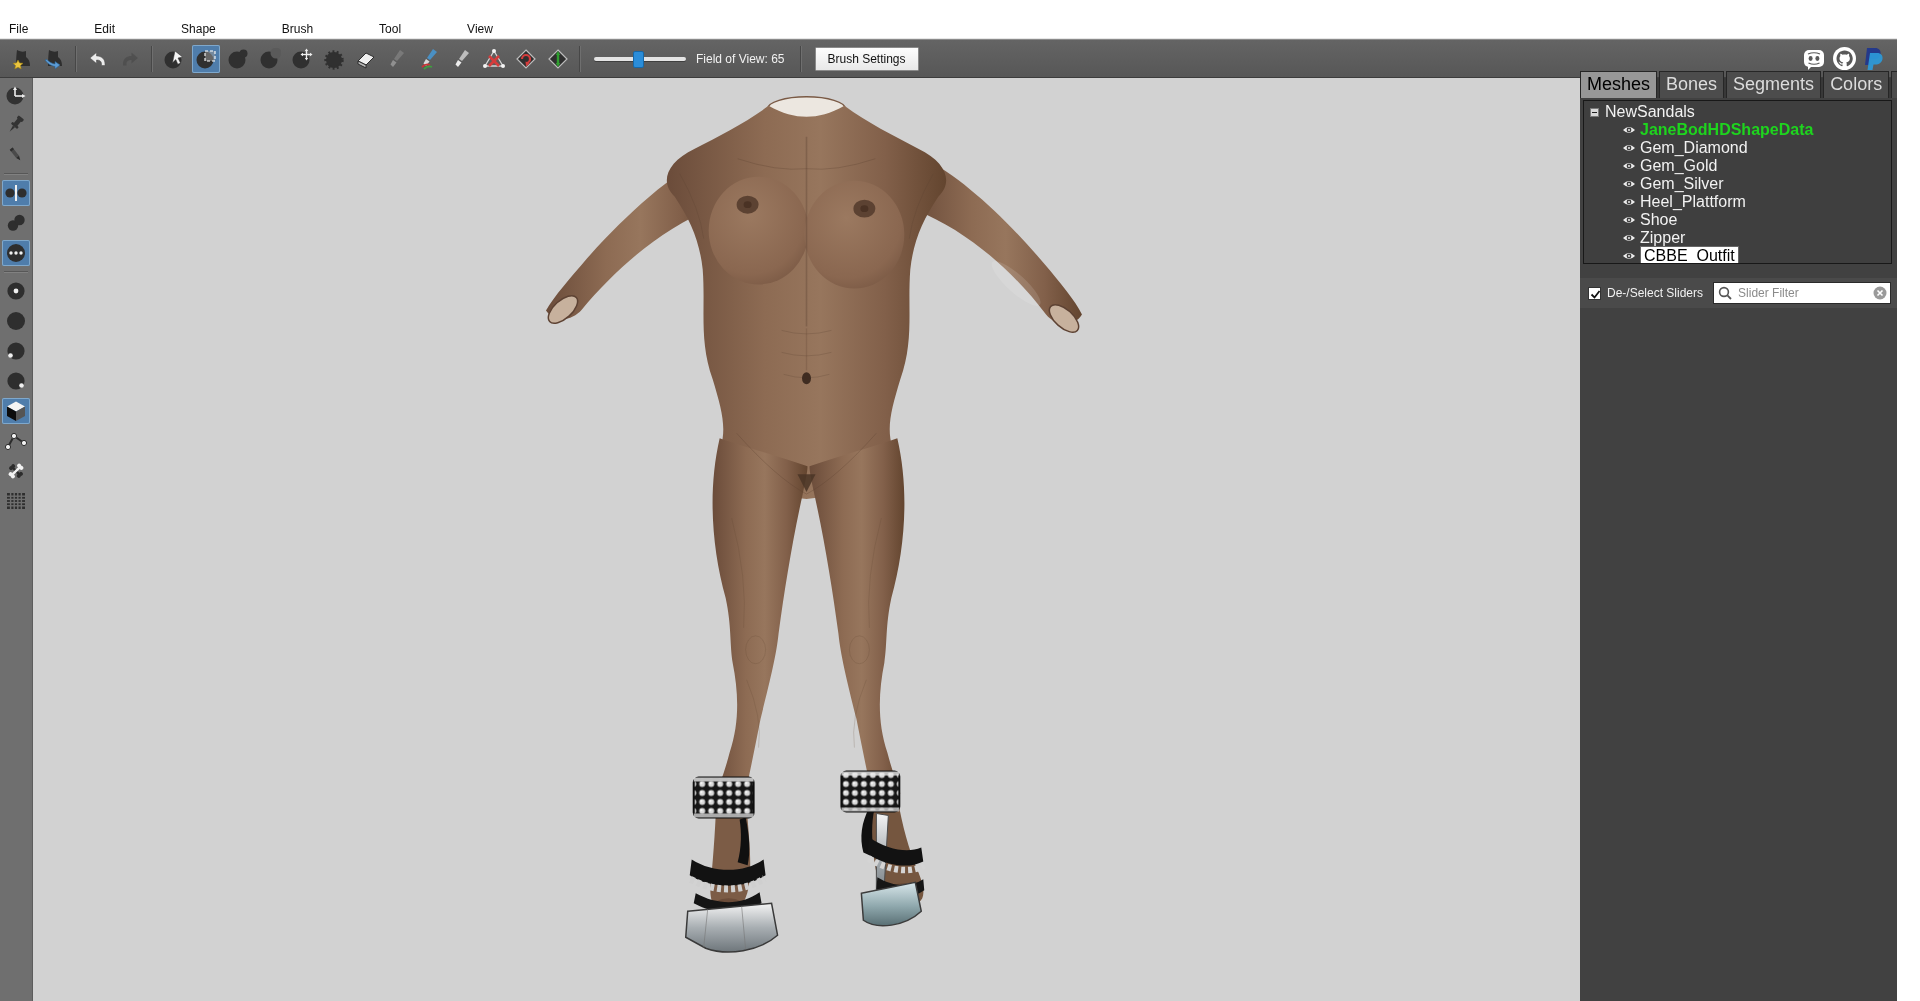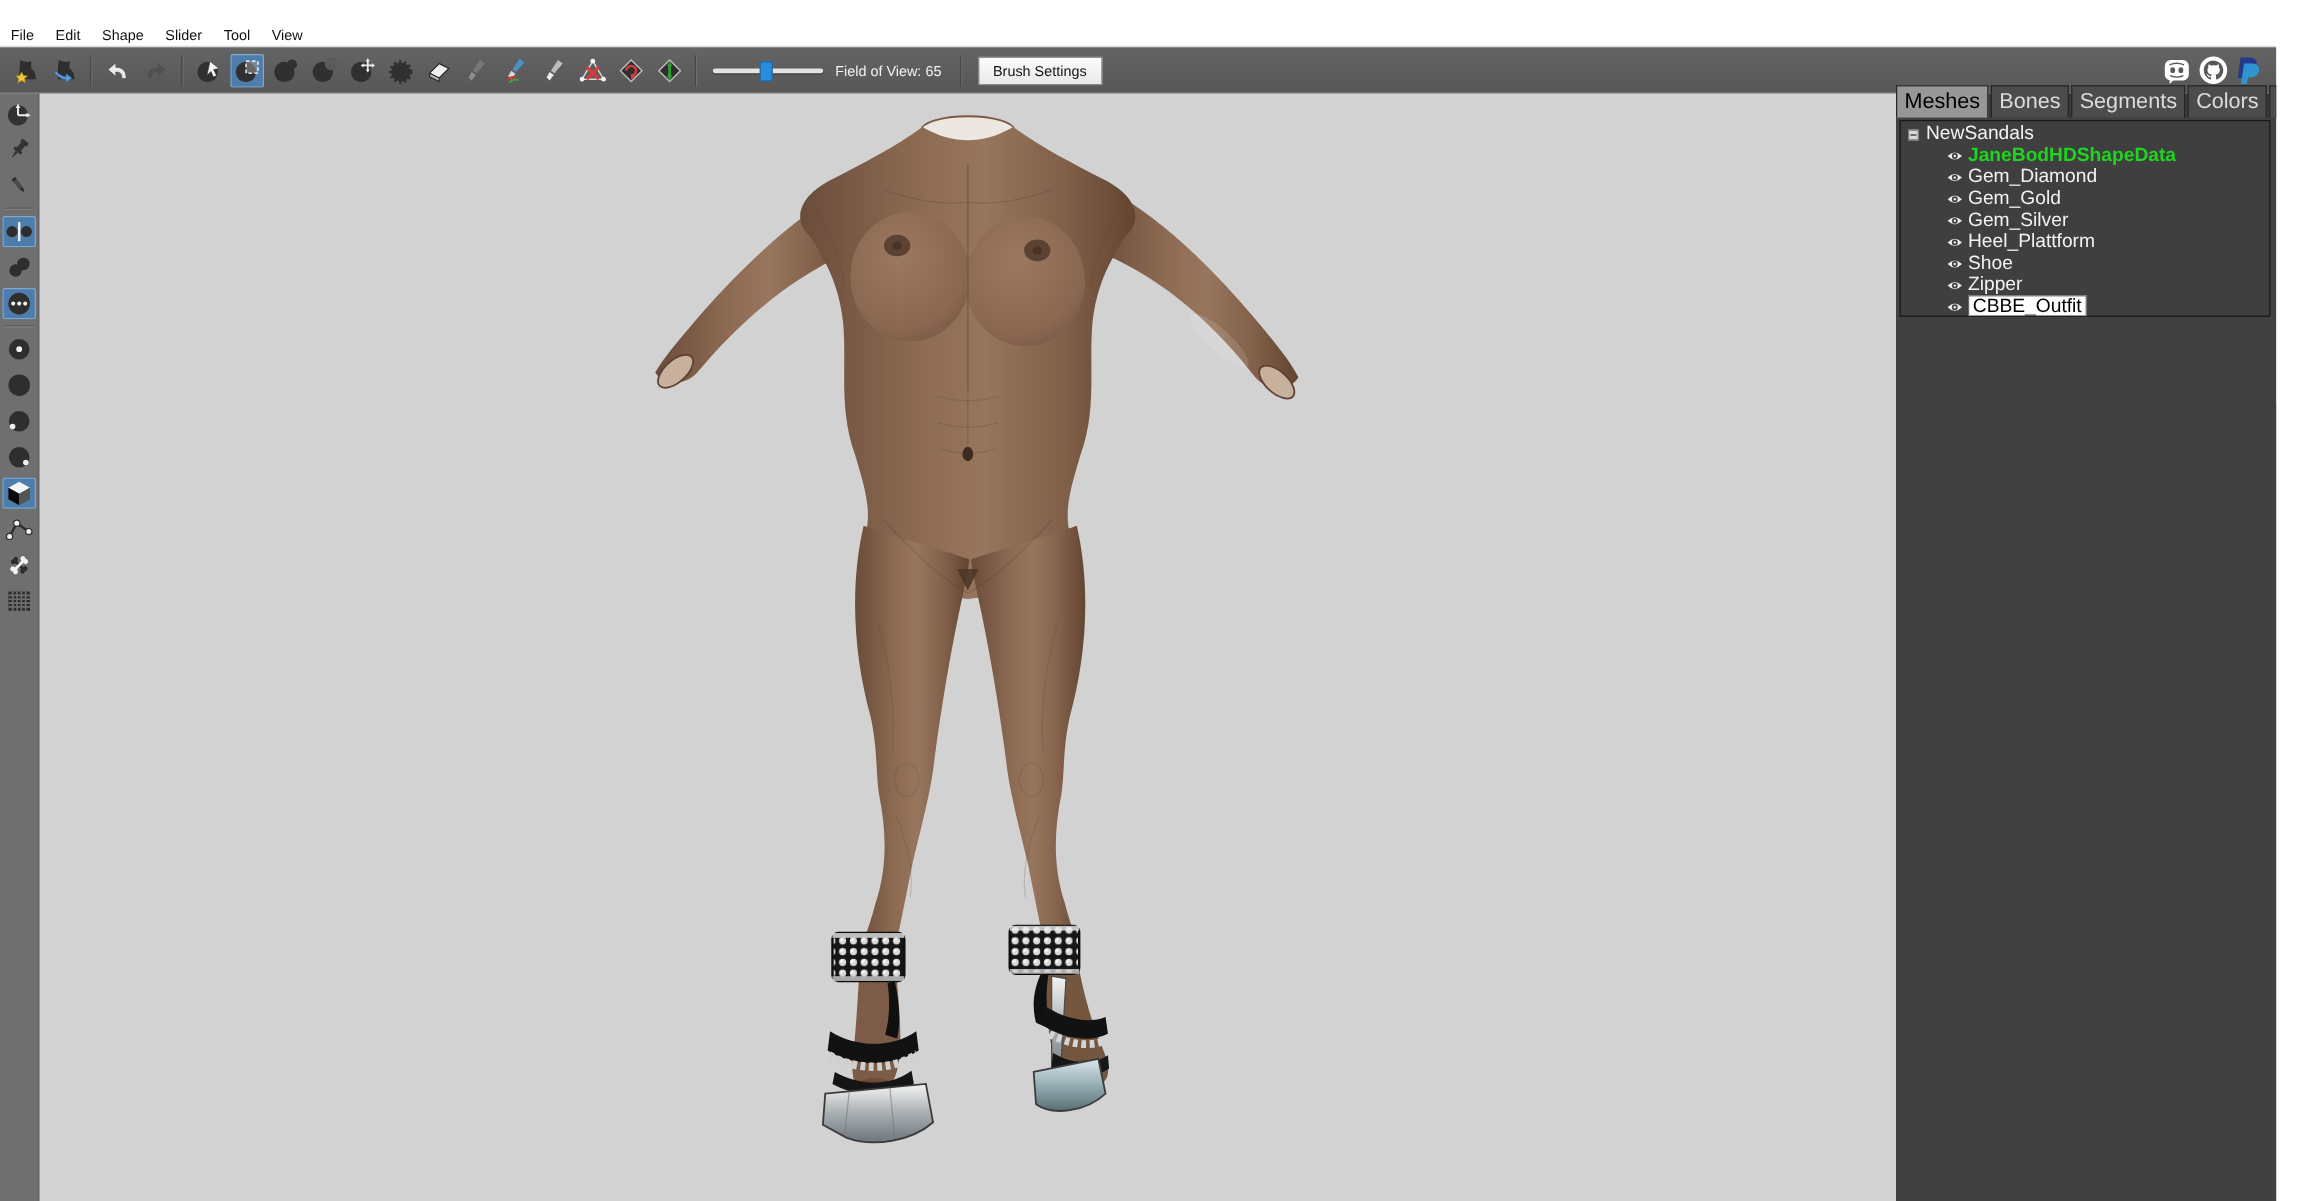"File" #menubar { gap: none -> 48px }
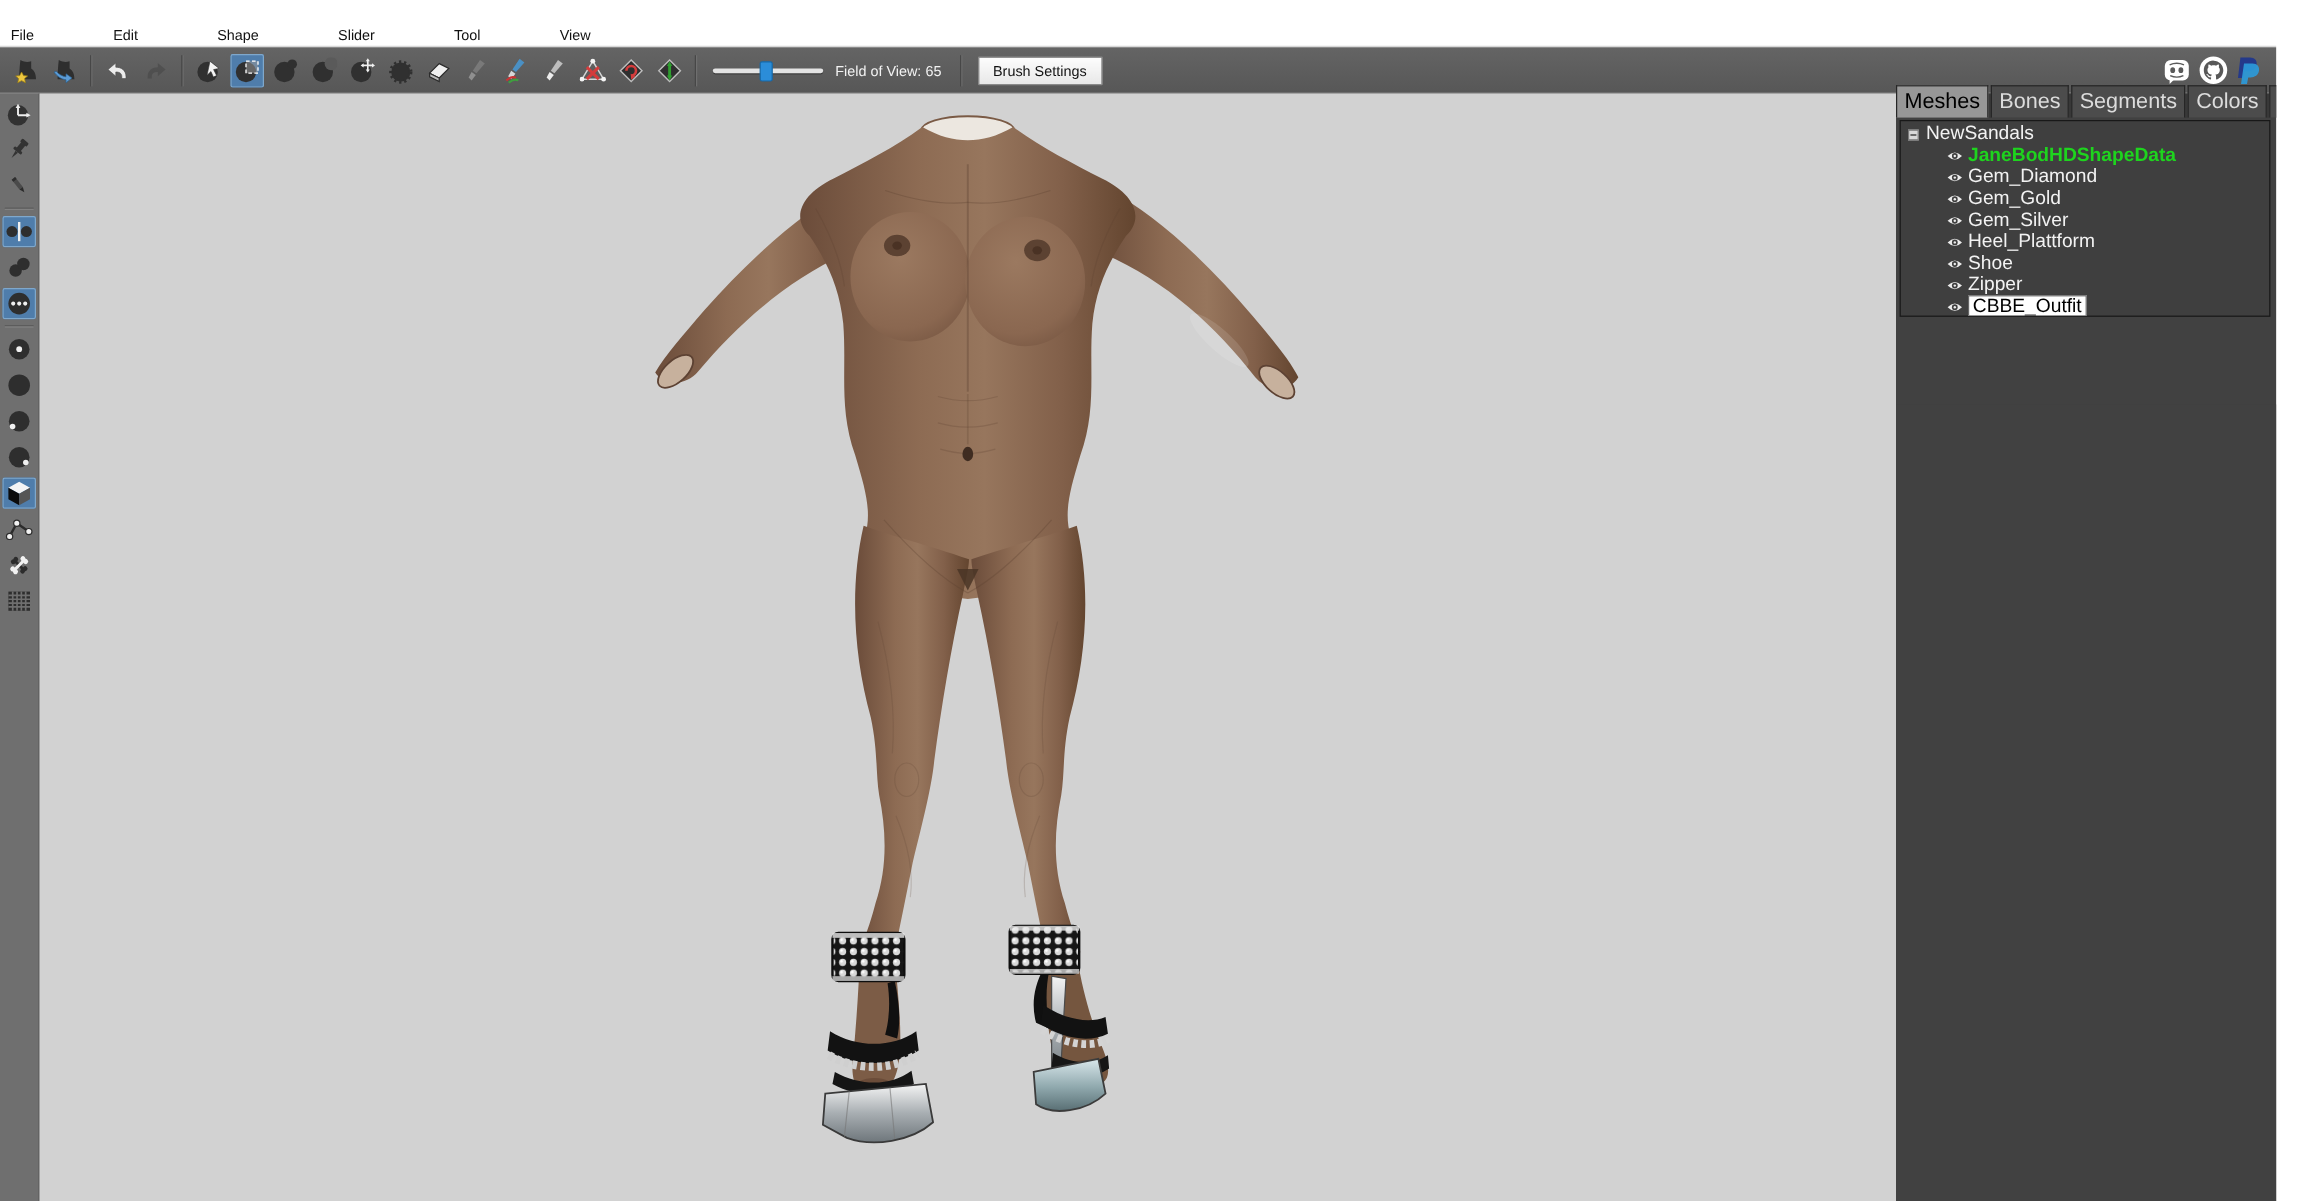"Slider" span.menu-item { text: Slider -> Brush }
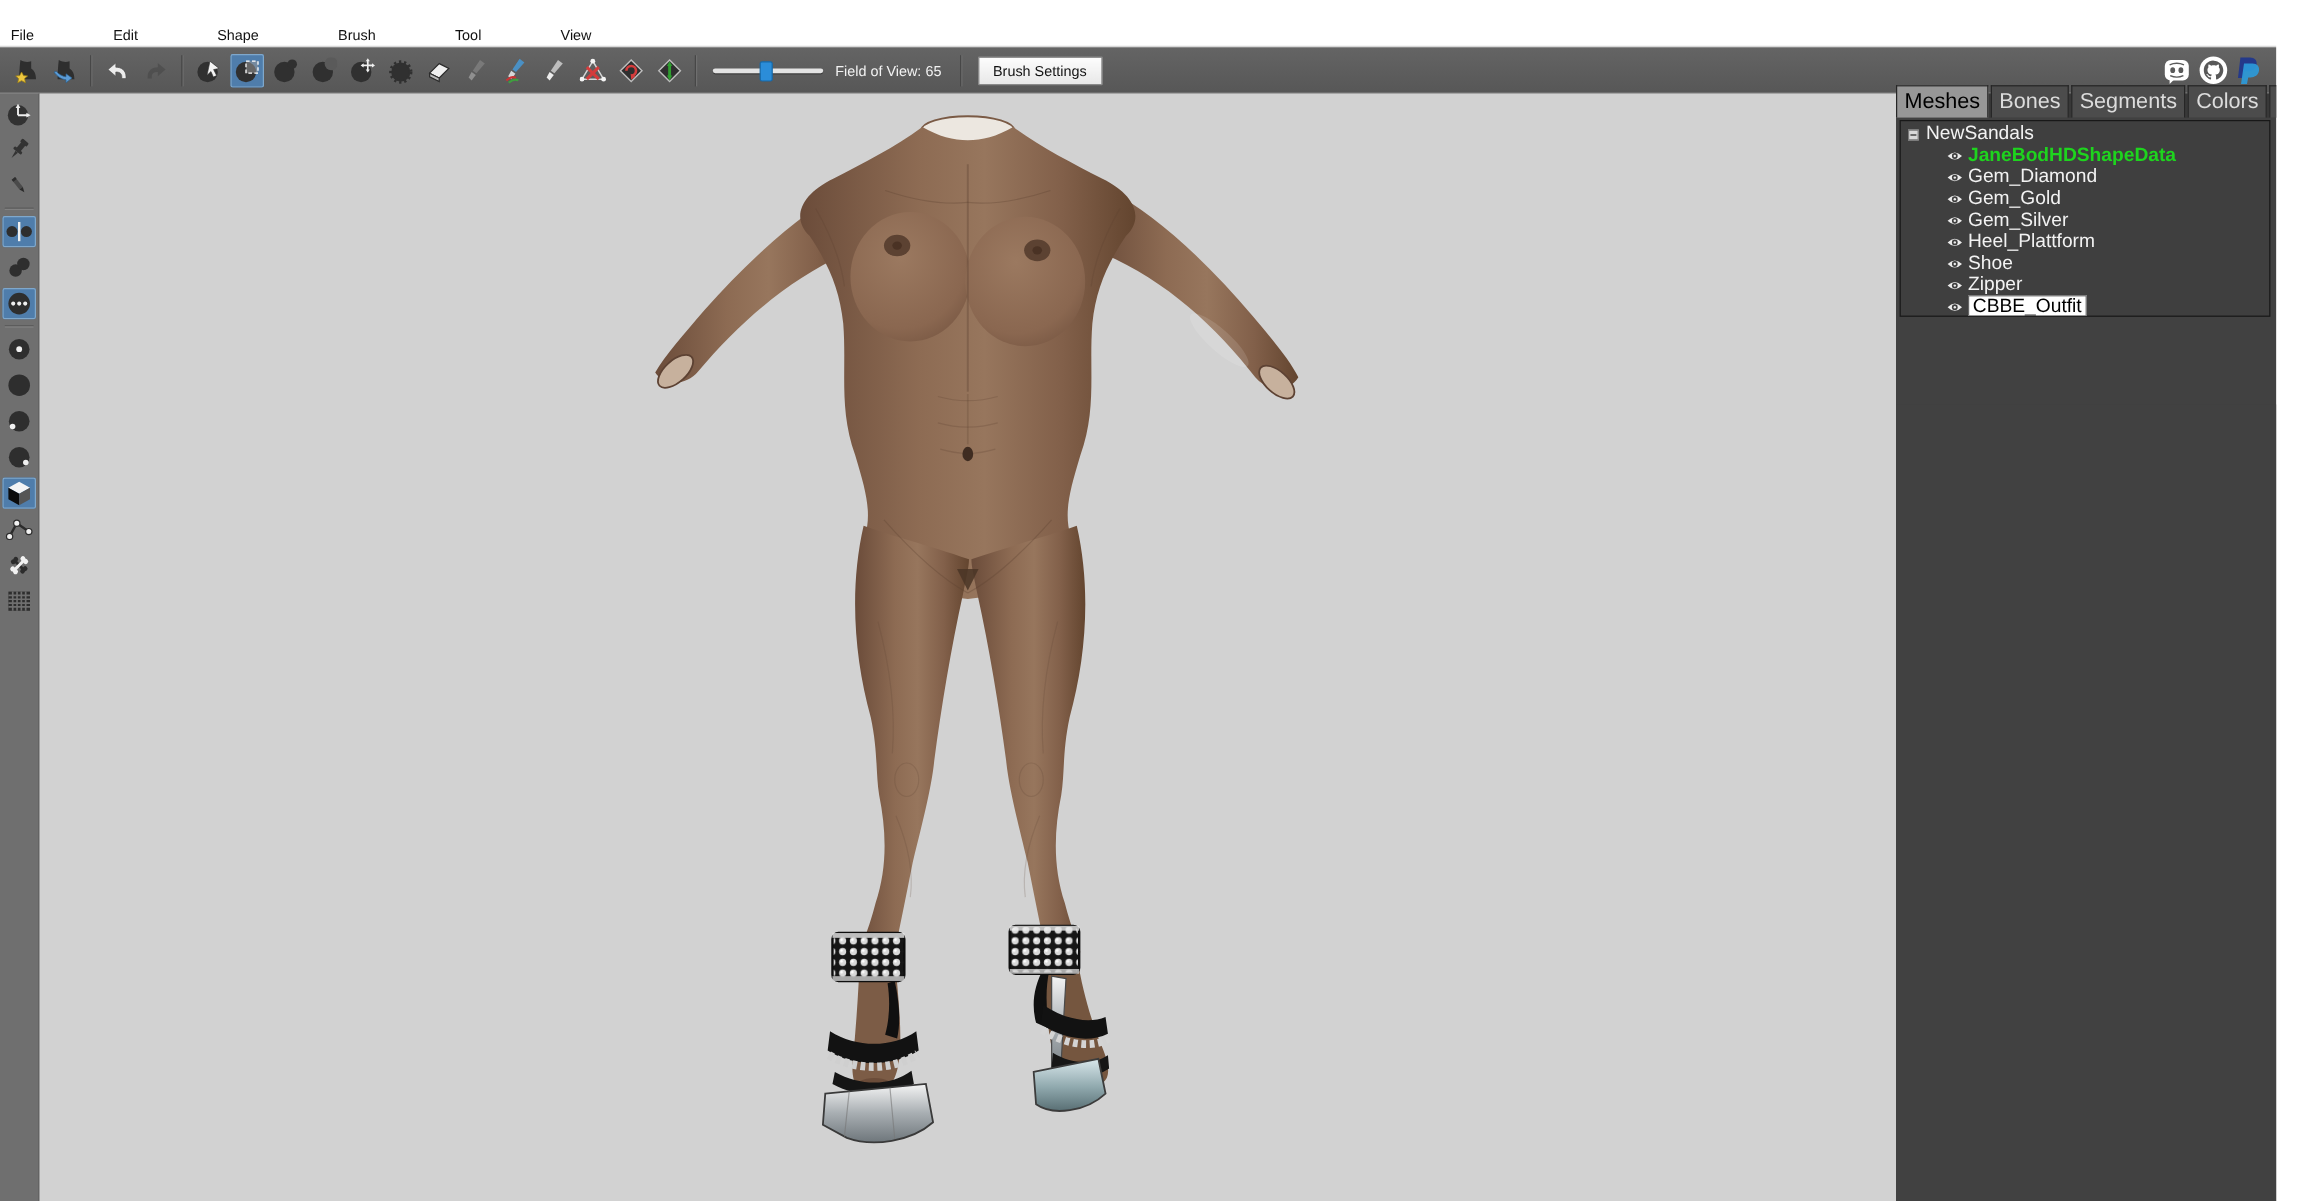"De-/Select Sliders" div { html: none -> <div> <span> <svg> <path></path> </svg> </span> <span>De-/Select Sliders</span> <span> <input> <svg> <circle></circle> <line></line> </svg> <svg> <circle></circle> <path></path> </svg> </span> </div> }
